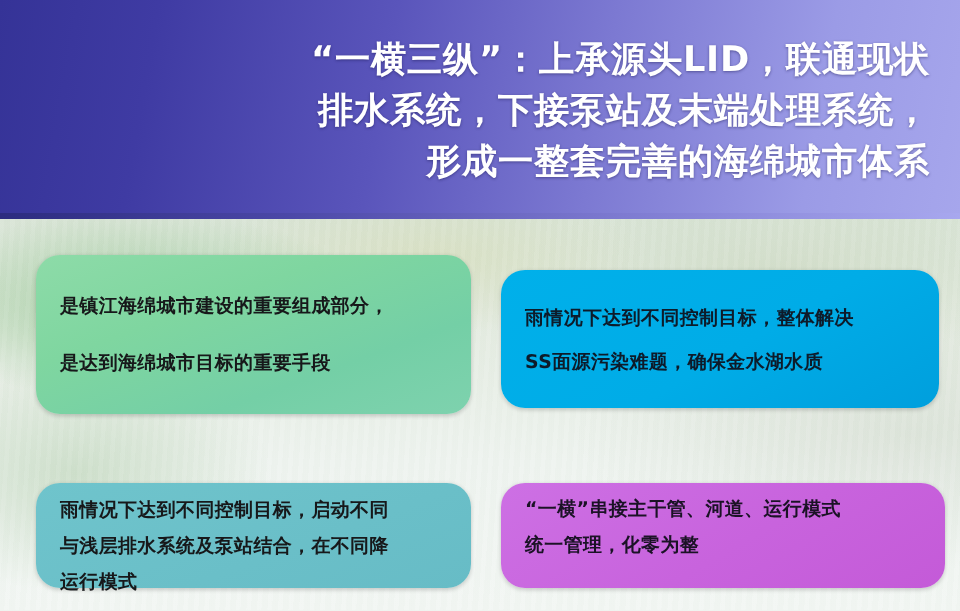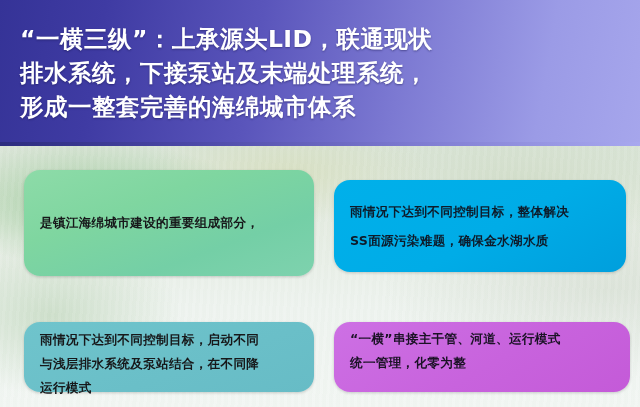"“一横三纵”：上承源头LID，联通现状" #header-title { text-align: left -> right }
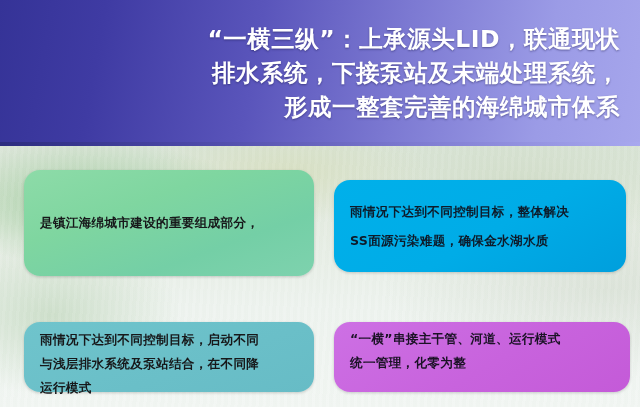"是达到海绵城市目标的重要手段" div.line { html: none -> <div>是达到海绵城市目标的重要手段</div> }
